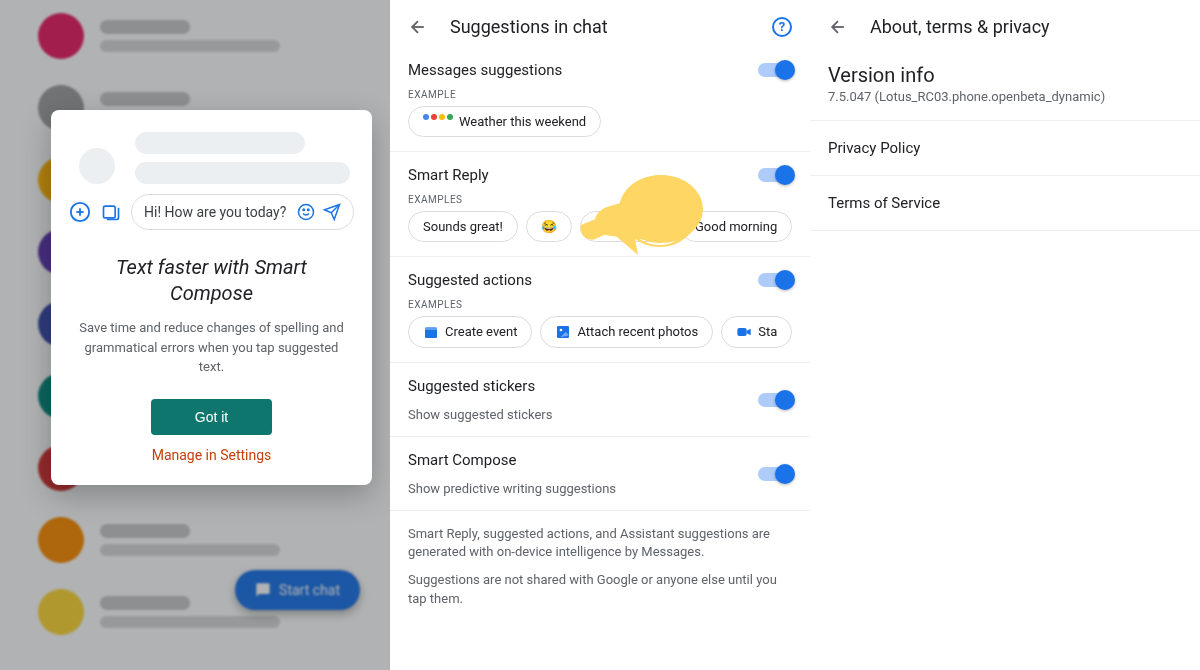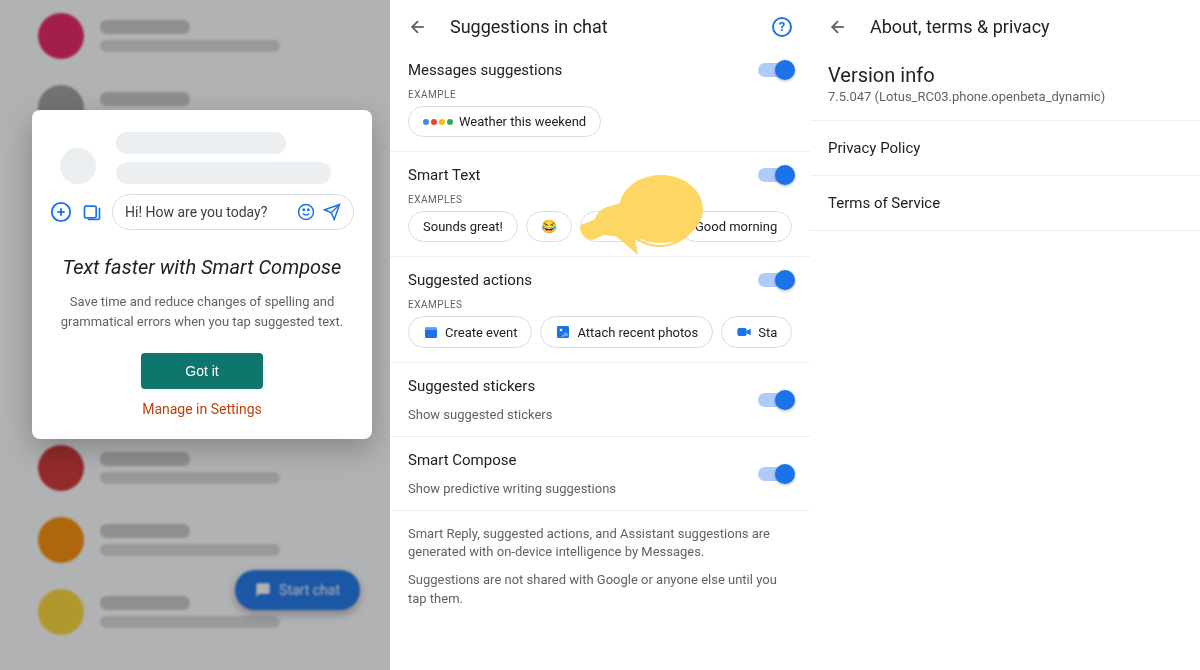"Weather this weekend" .chip { align-items: center -> flex-start }
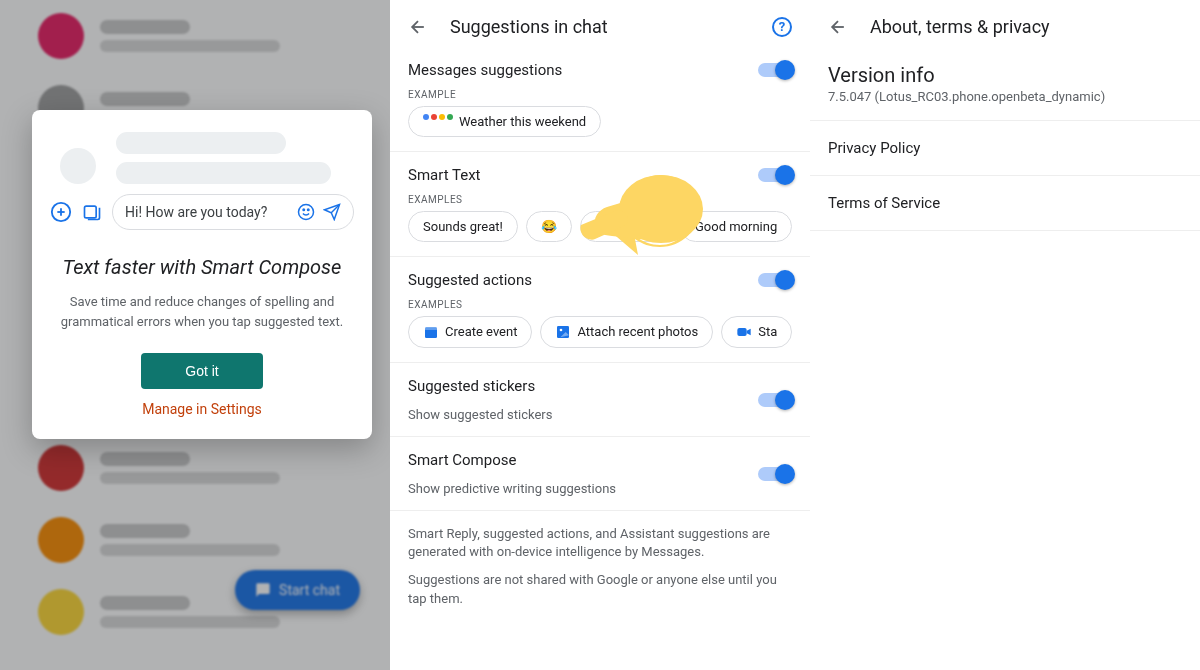"Smart Text" span.lbl { text: Text -> Reply }
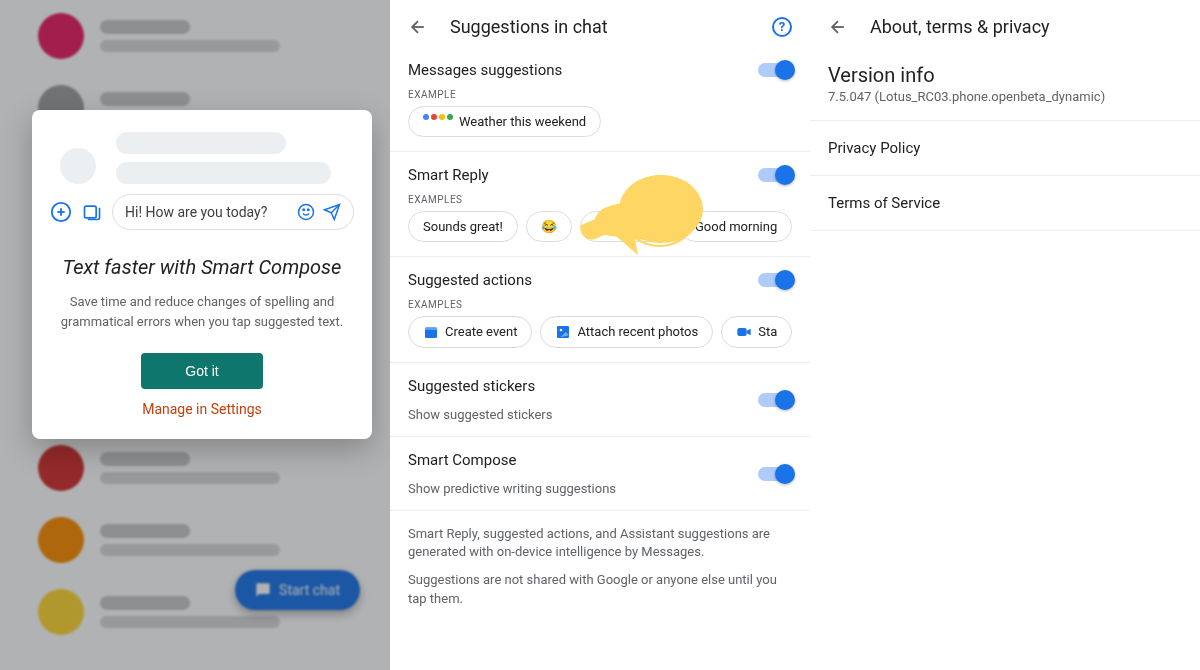"Hi! How are you today?" .card { left: 32px -> 51px }
